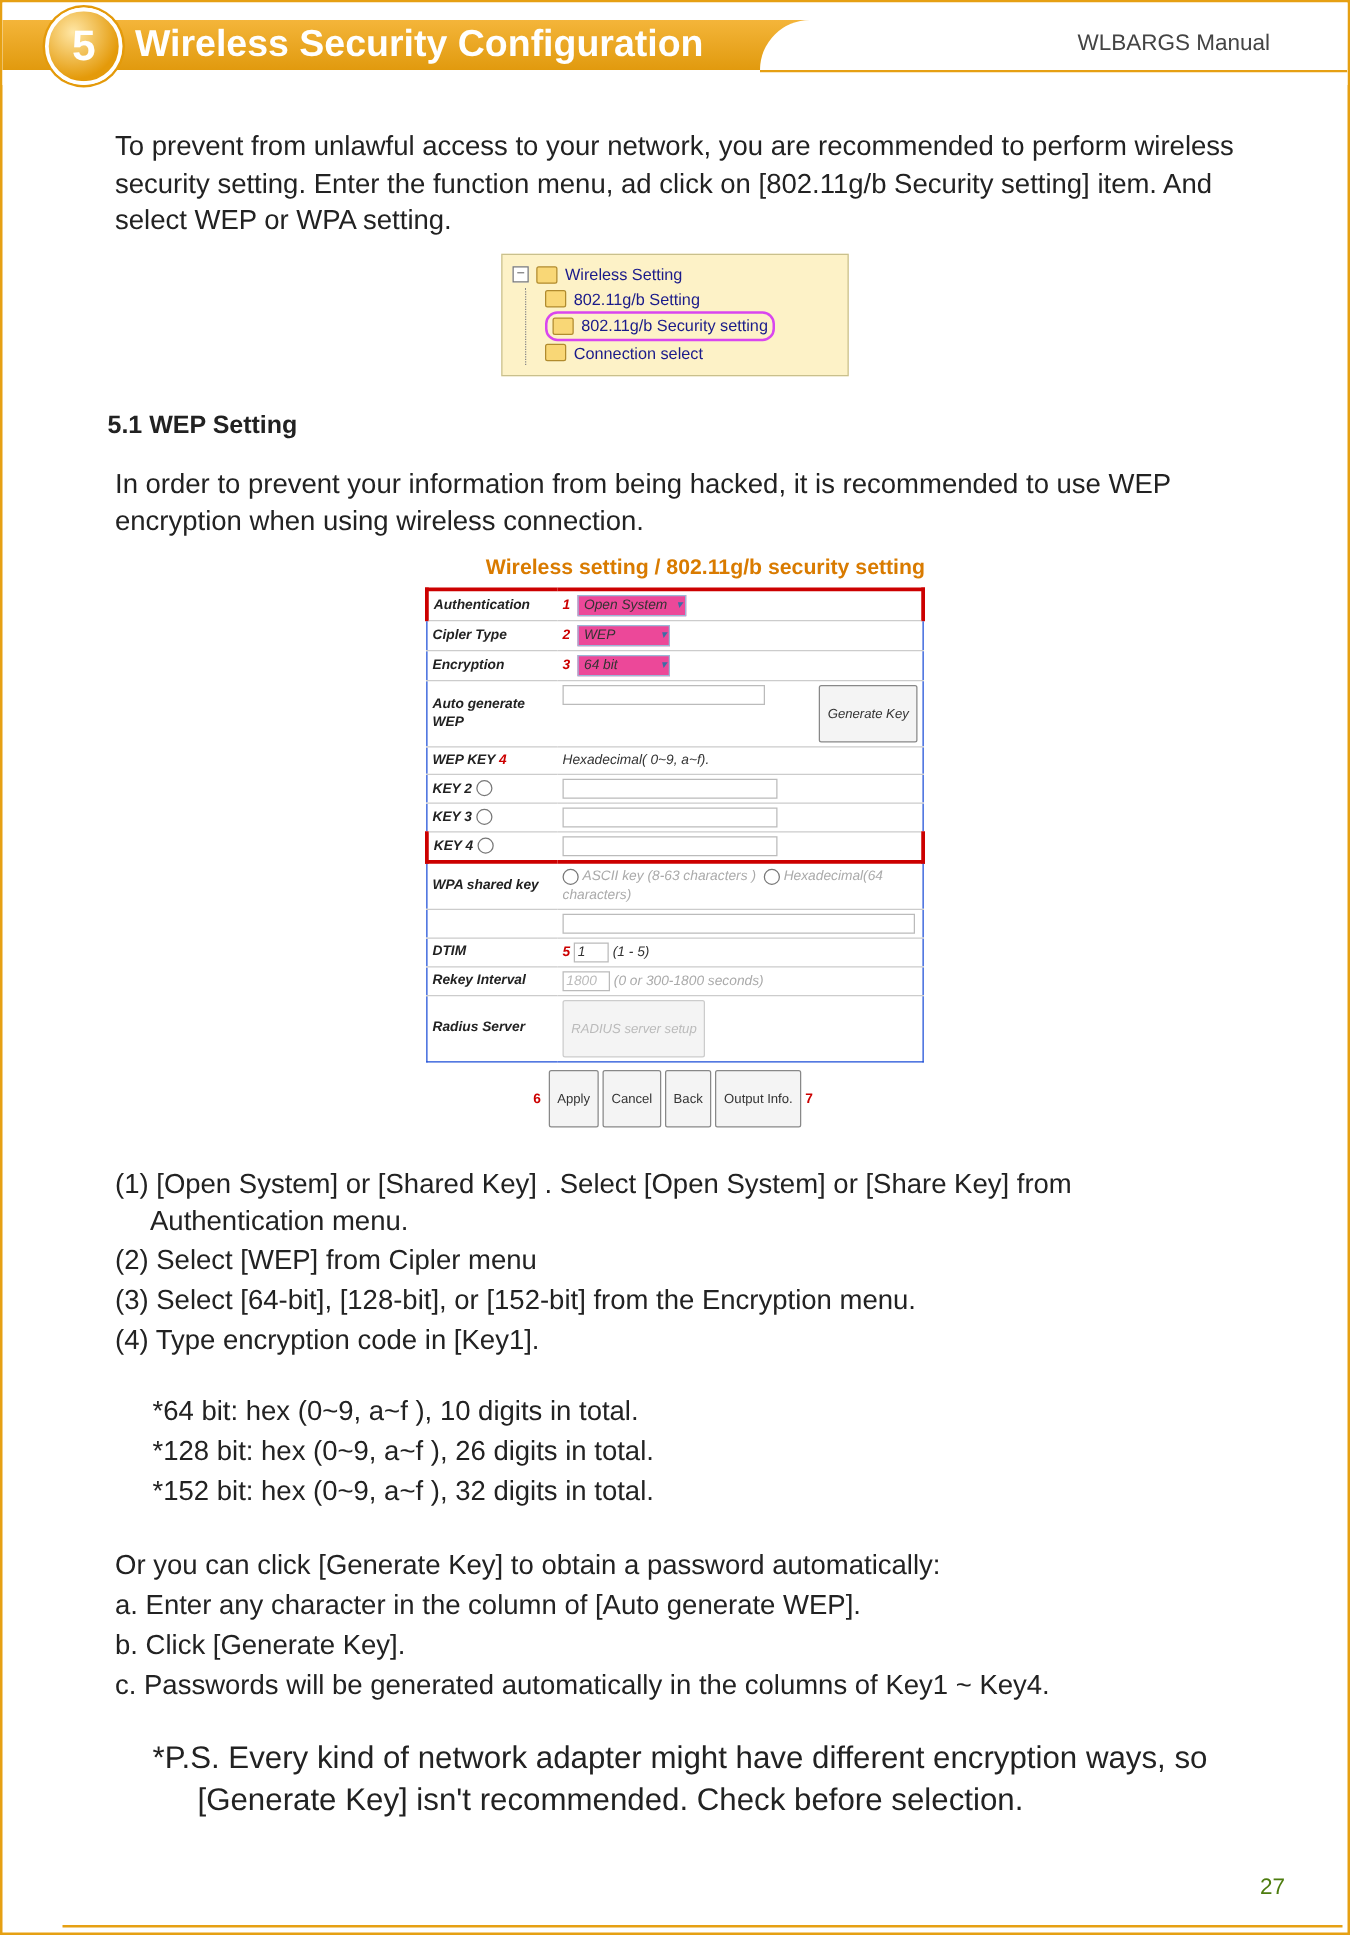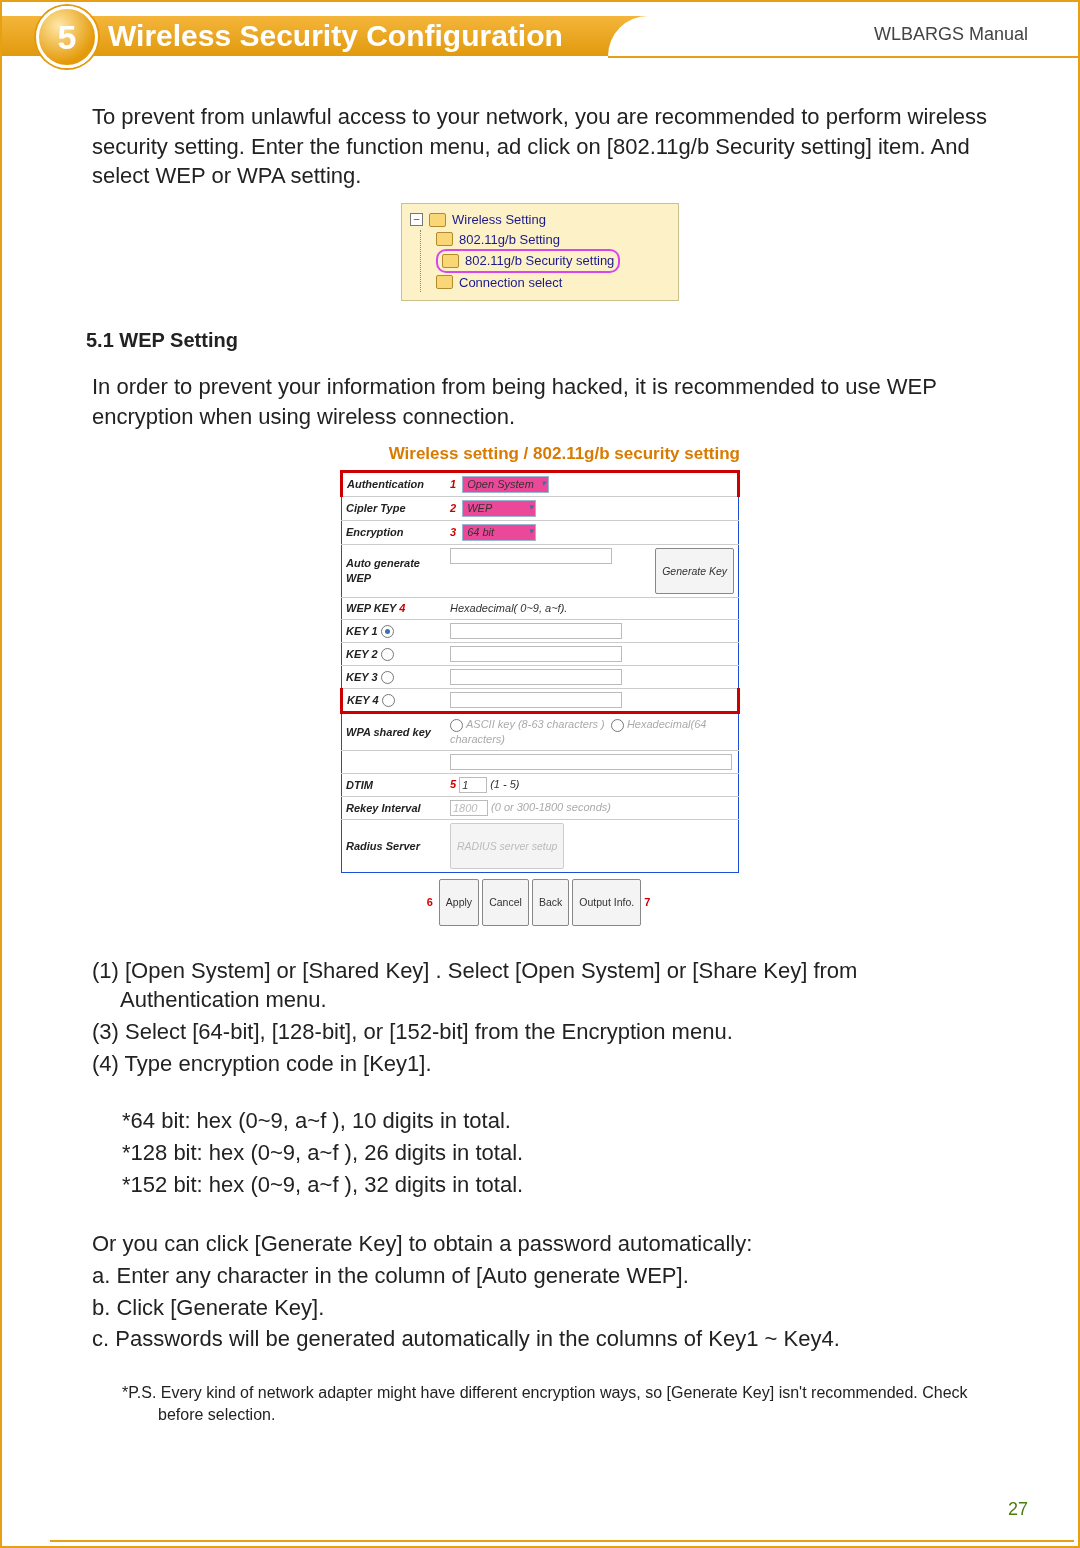"WLBARGS Manual" .header-manual { right: 50px -> 62px }
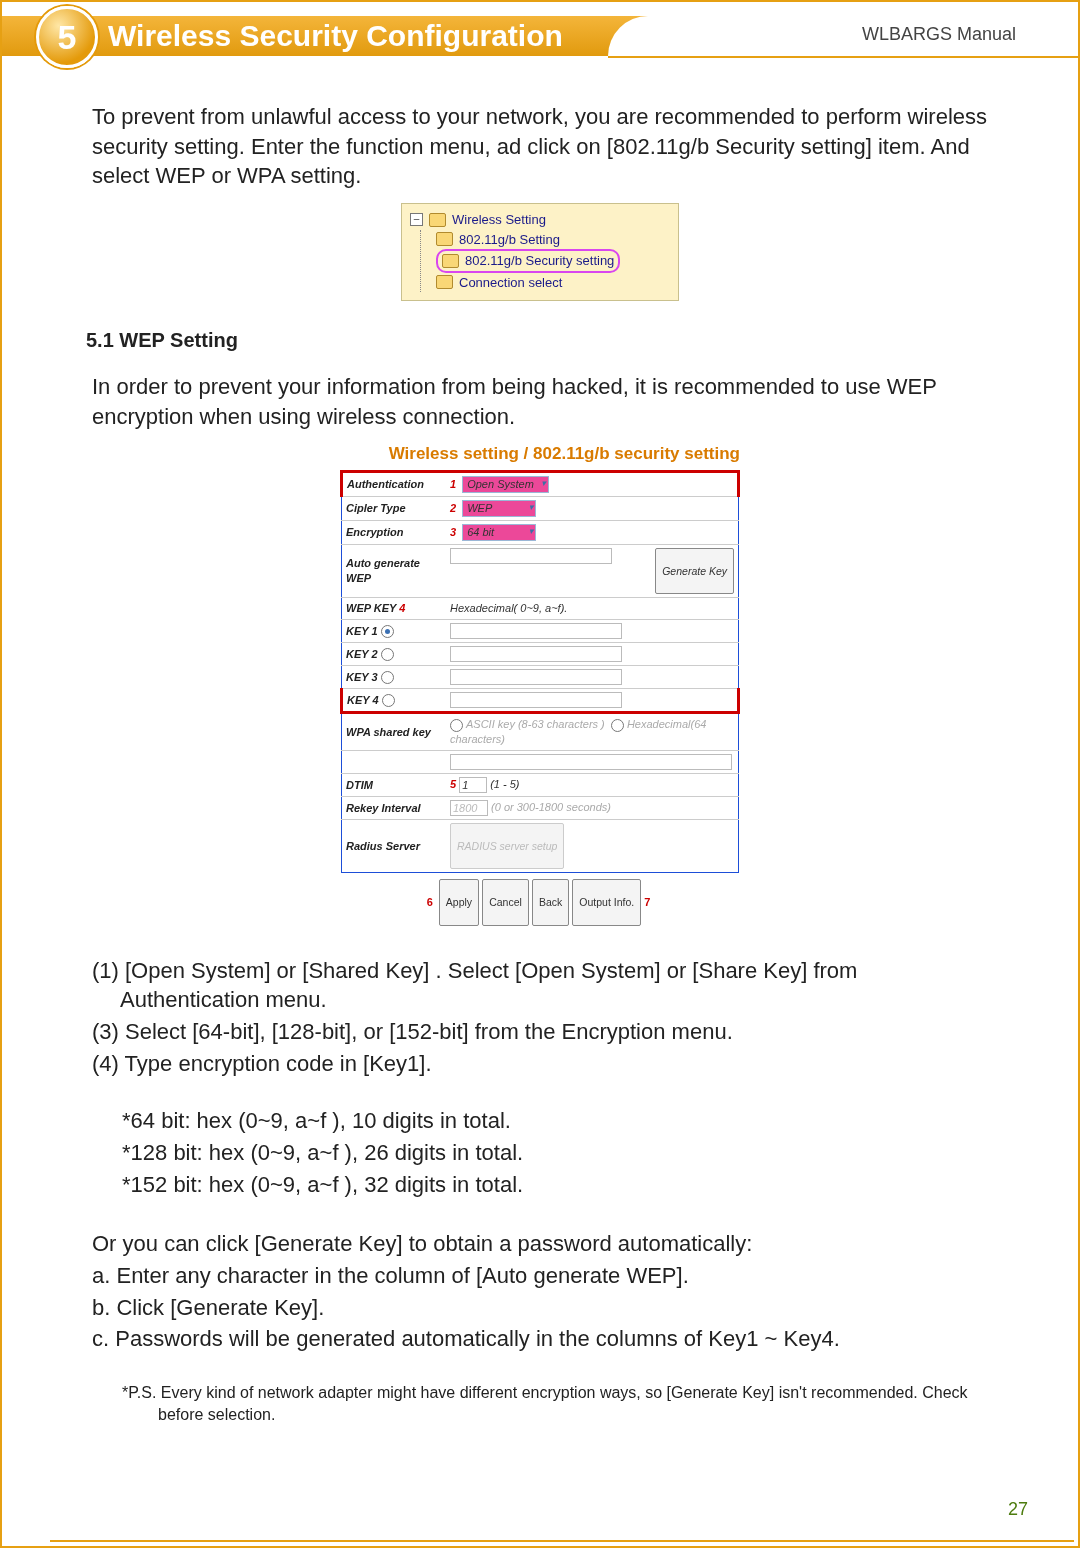"KEY 1" tr { html: <tr> <td><span>KEY 1</span> <span></span></td> <td><span></span></td> </tr> -> none }
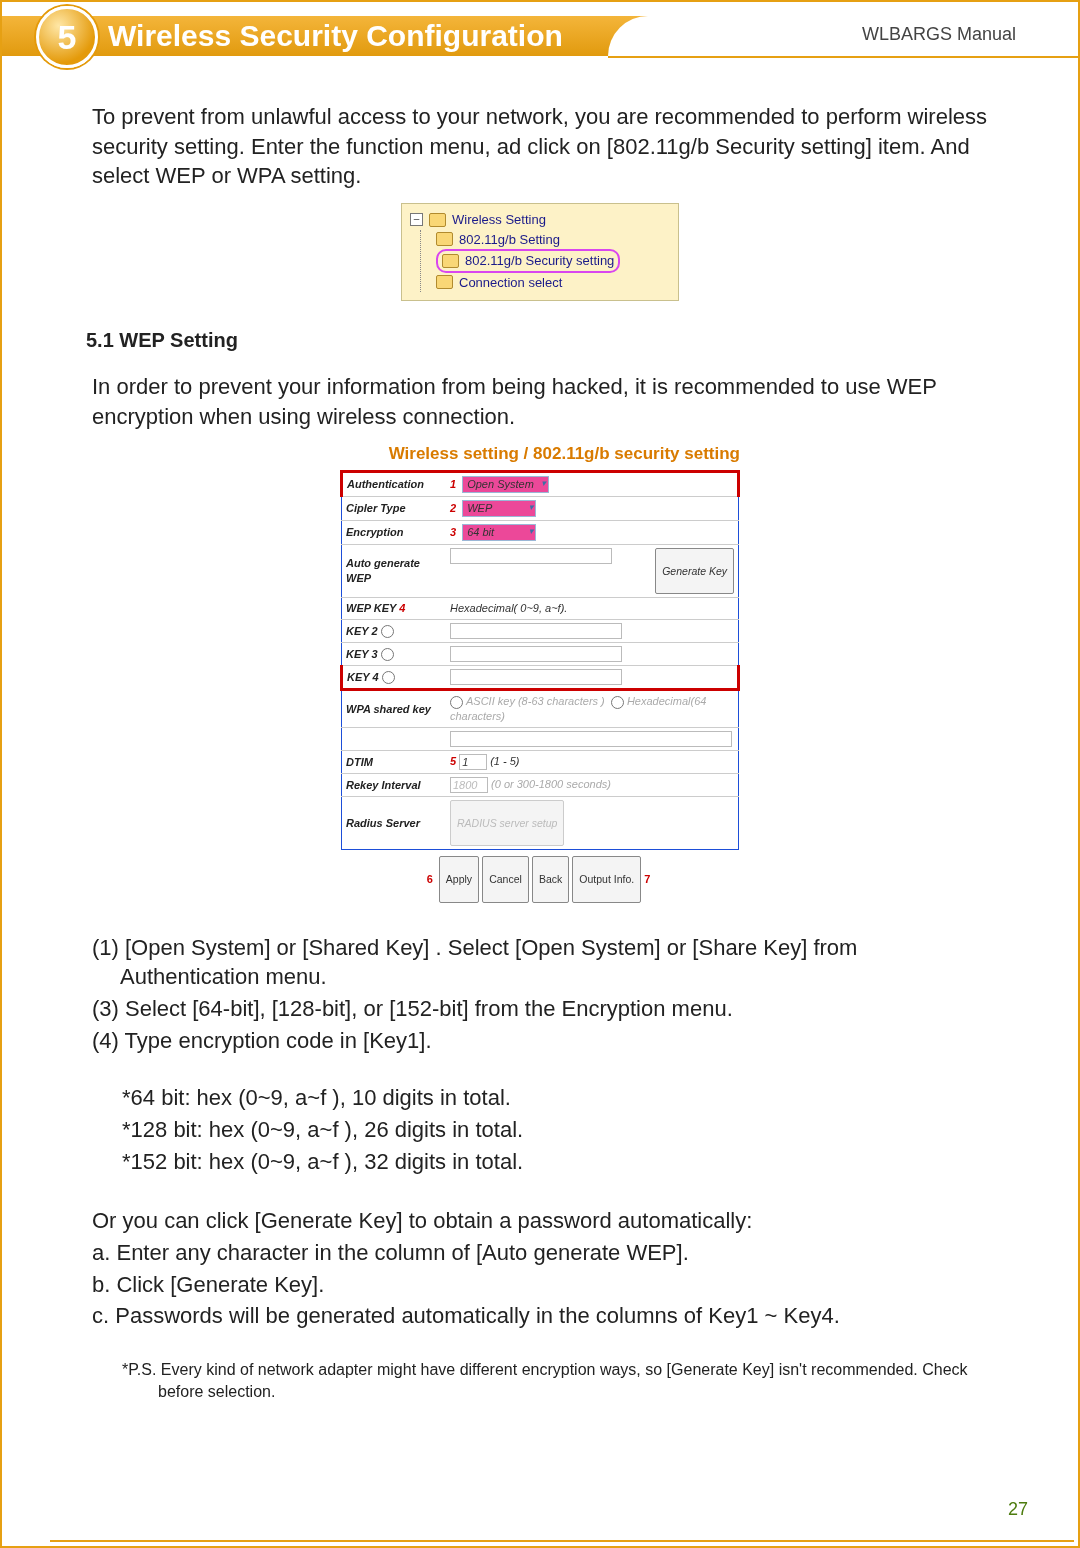"(2) Select [WEP] from Cipler" p { html: none -> <p>(2) Select [WEP] from Cipler menu</p> }
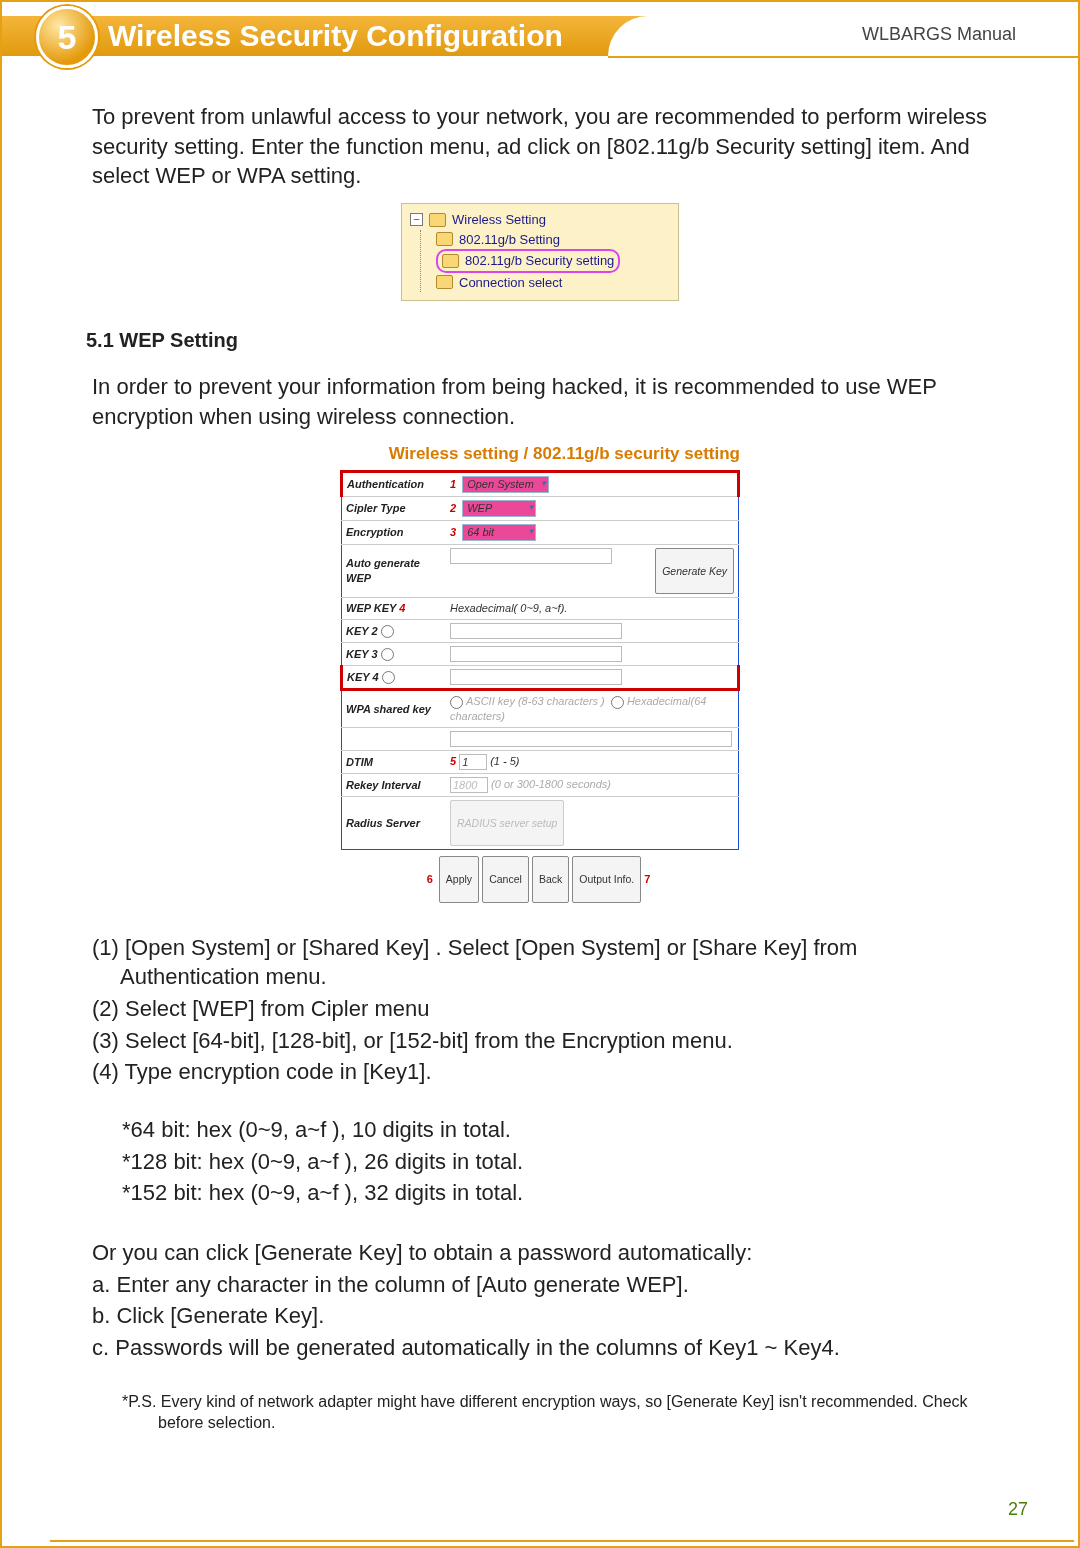"*P.S. Every kind of network" .ps { font-size: 16px -> 25px }
